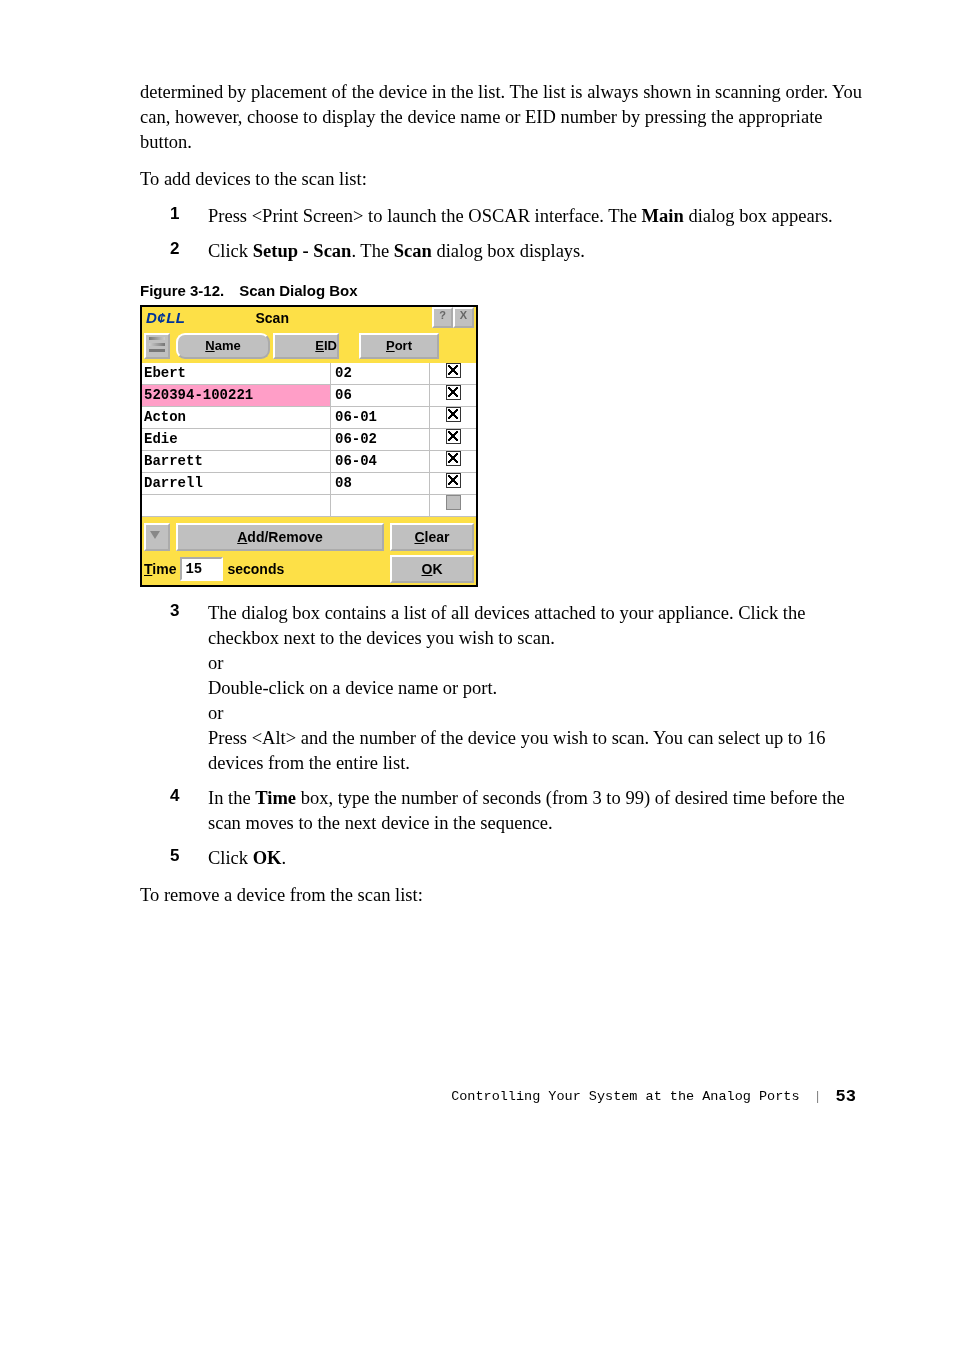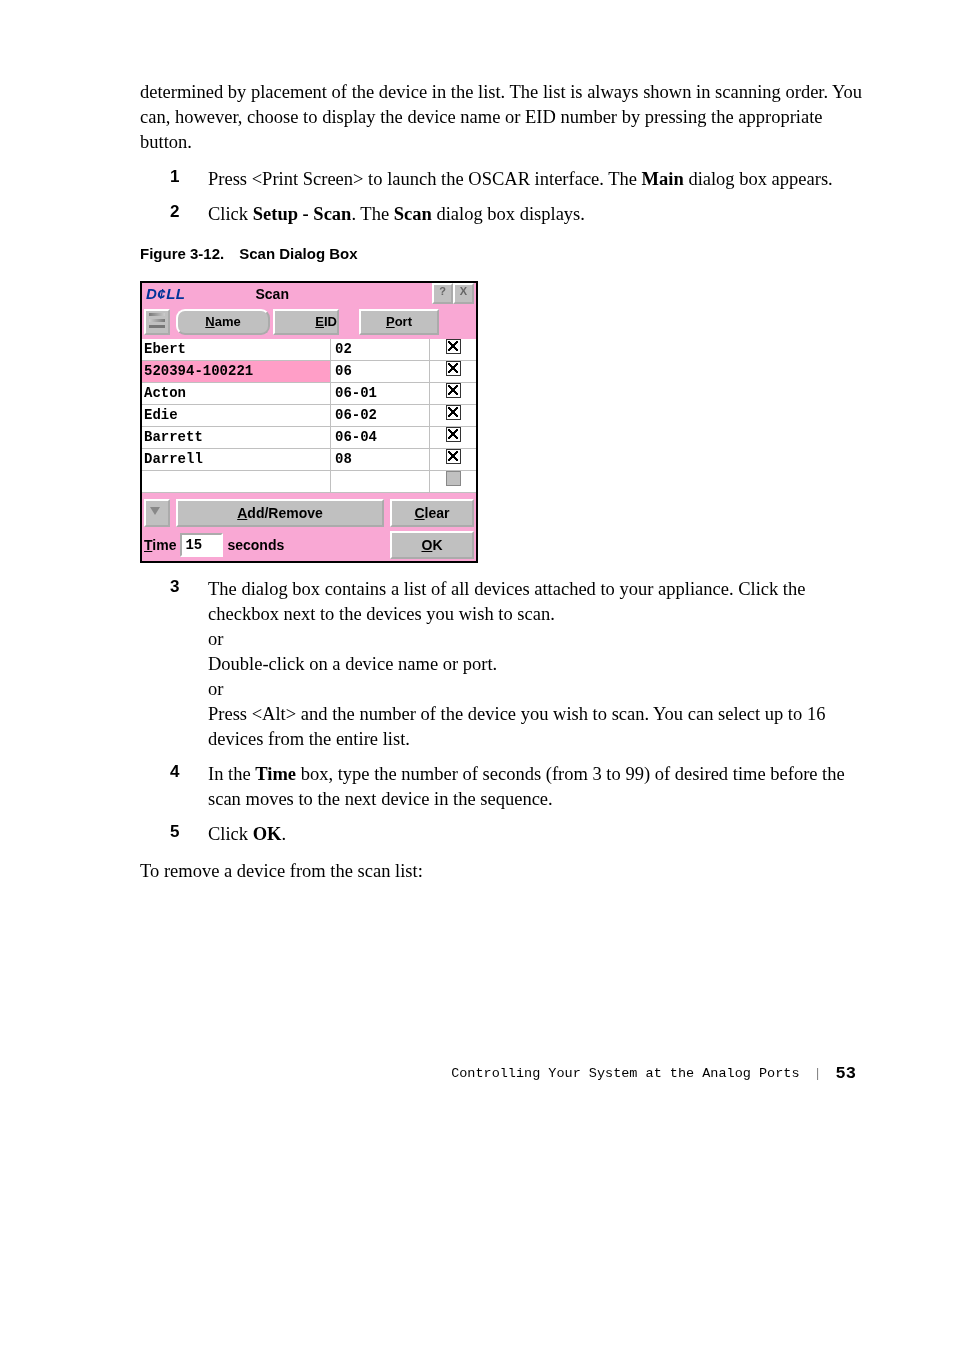"To add devices to the" p.body-text { html: none -> <p>To add devices to the scan list:</p> }
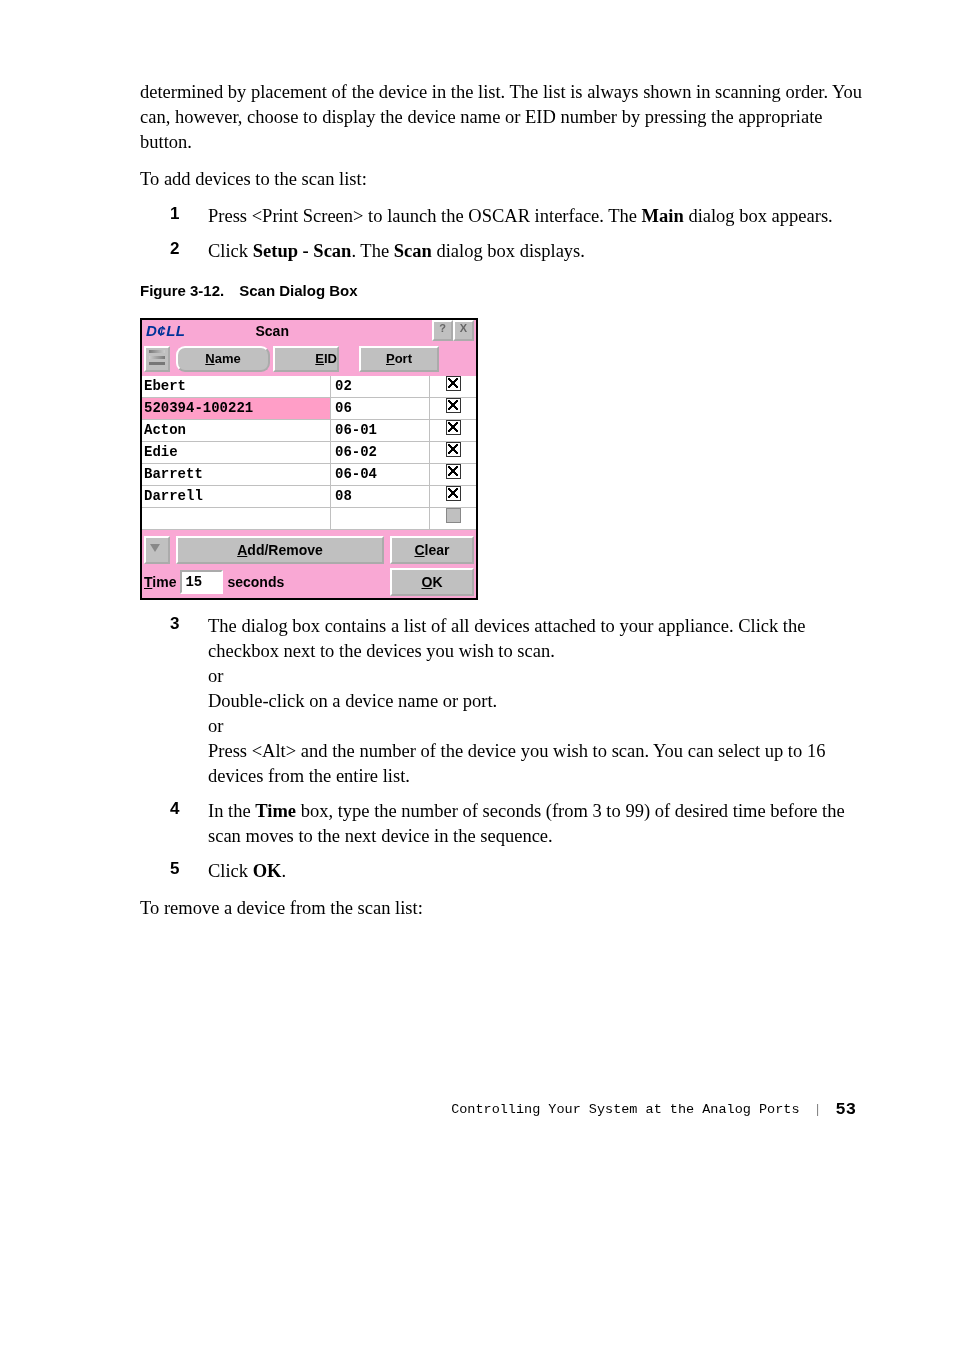"Figure 3-12. Scan Dialog Box" .figure-caption { margin: 18px 0 19px 0 -> 18px 0 6px 0 }
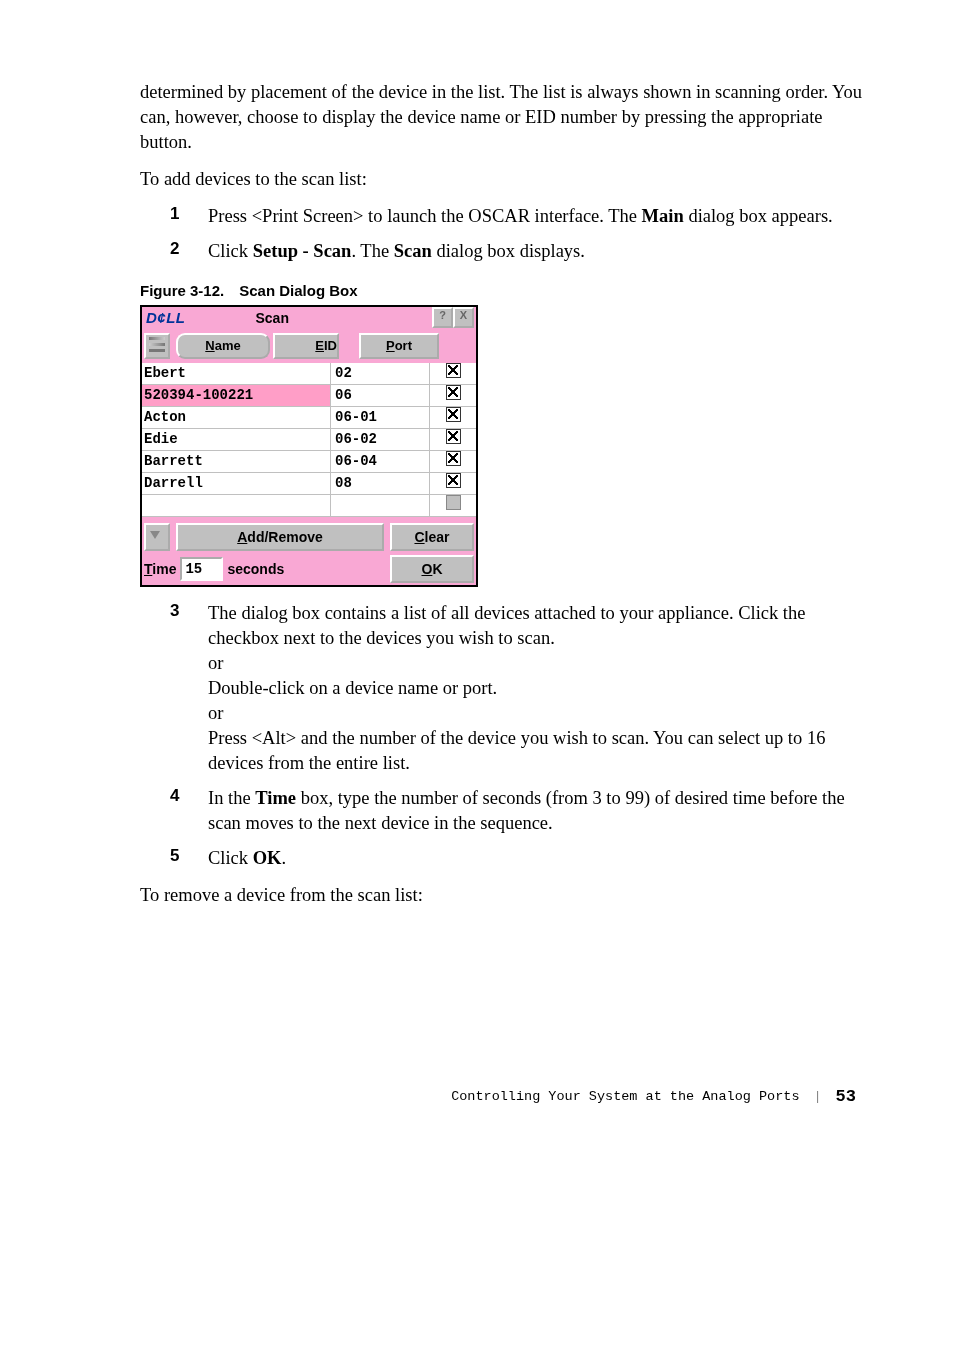"D¢LL" .dialog { background: #f9a8d4 -> #fde047 }
